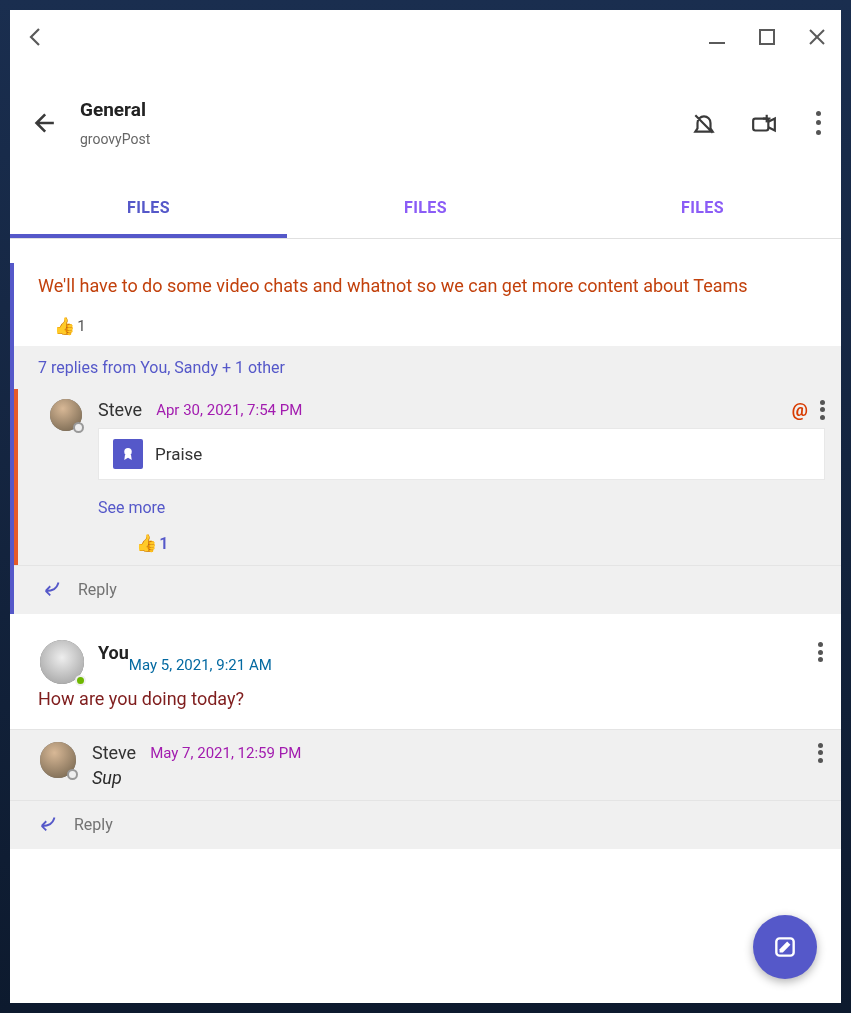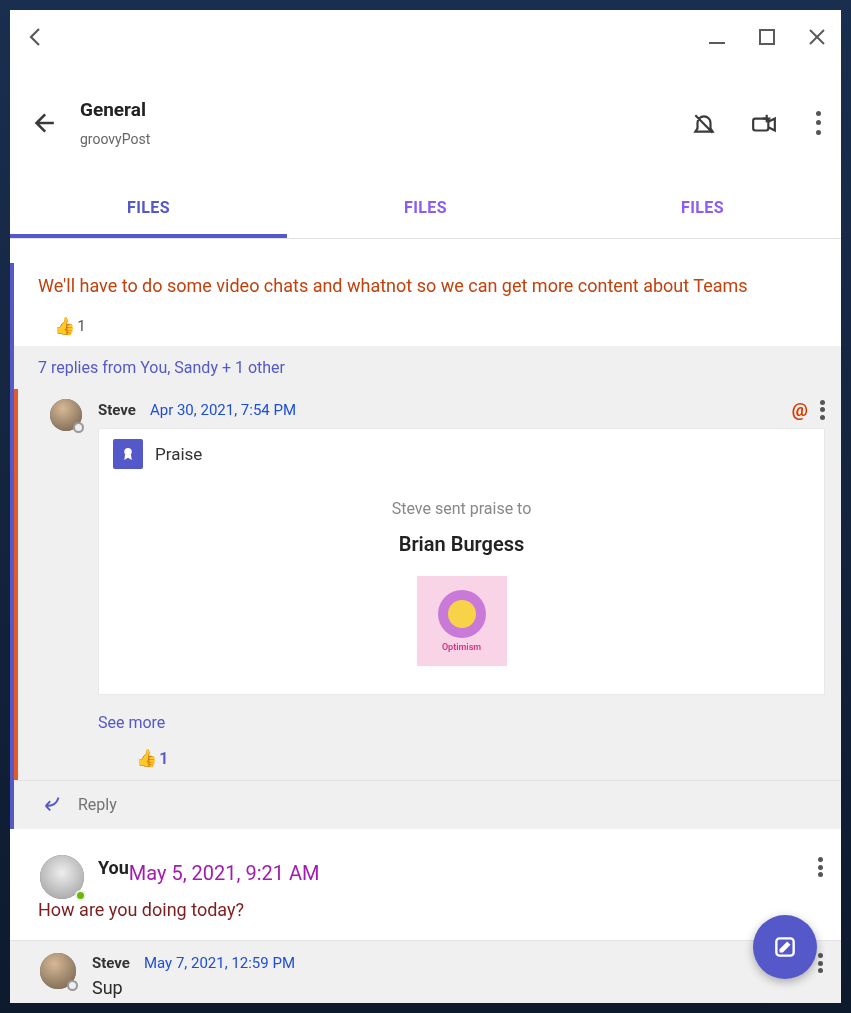"Steve" .author { font-size: 15px -> 18px; font-weight: 700 -> 400 }
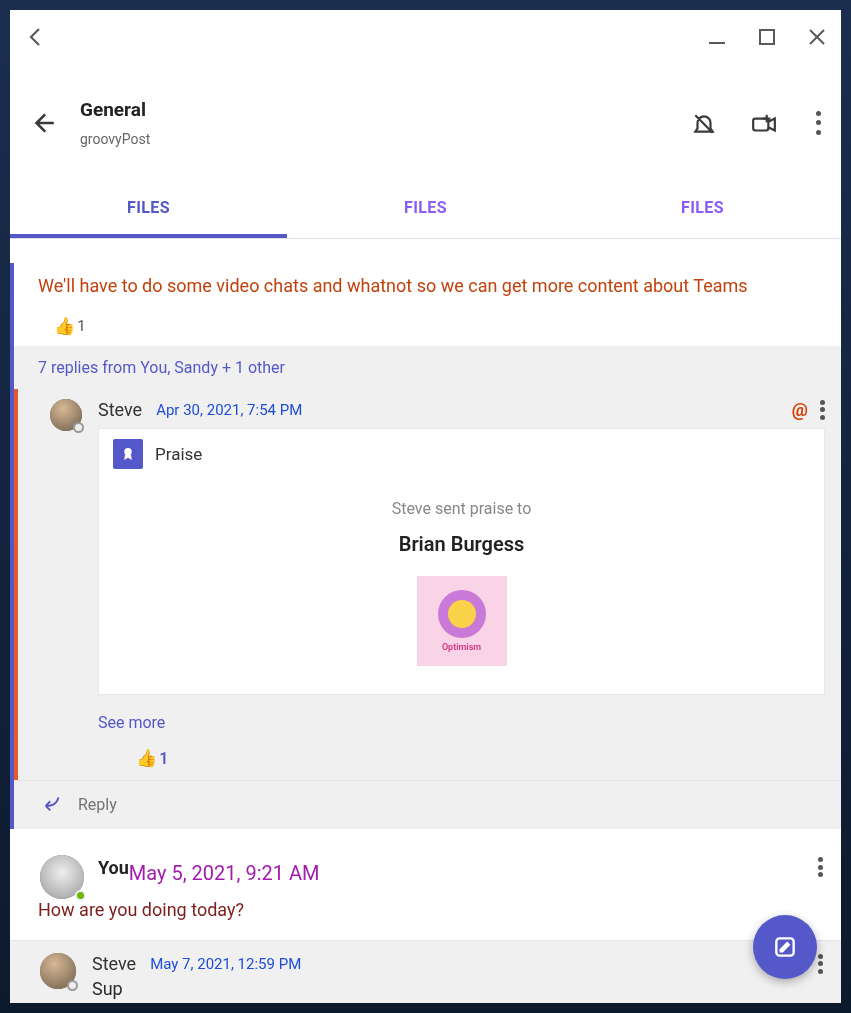"Apr 30, 2021, 7:54 PM" .timestamp { color: #1d4ed8 -> #a21caf }
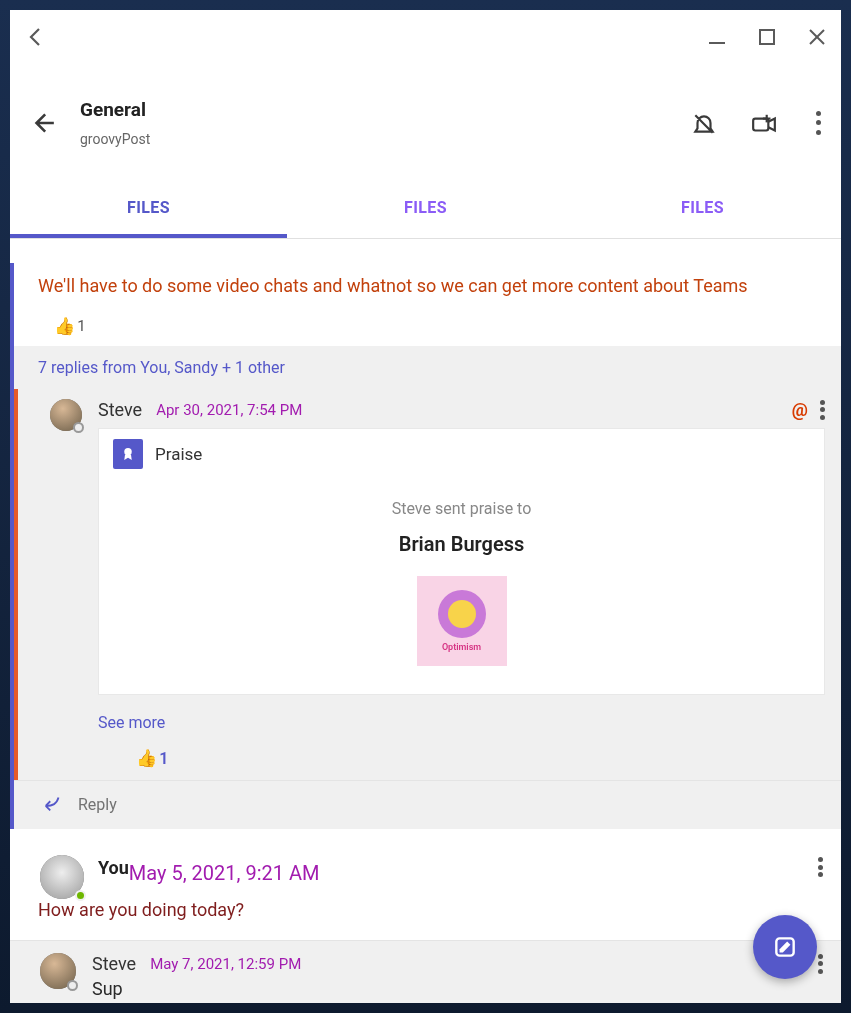"Steve sent praise to" div.praise-body { html: <div> <div>Steve sent praise to</div> <div>Brian Burgess</div> <div> <div> <div></div> </div> <div>Optimism</div> </div> </div> -> none }
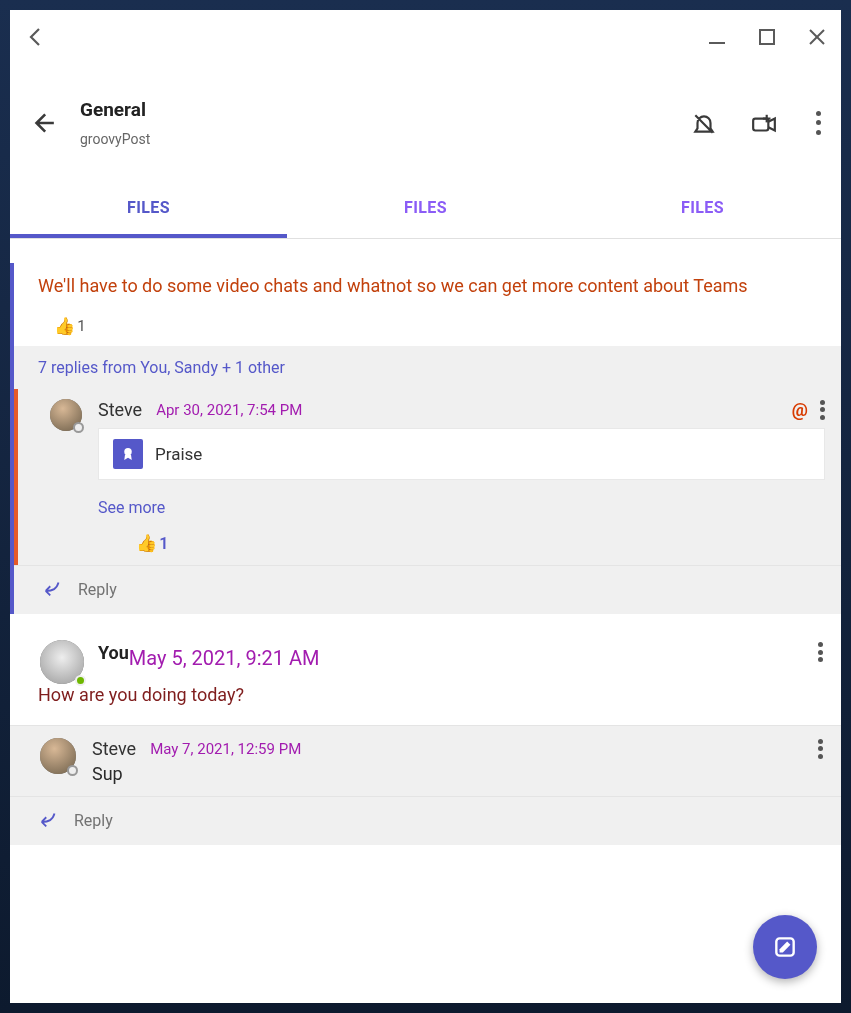"May 5, 2021, 9:21 AM" .post2-time { color: #a21caf -> #0369a1; font-size: 20px -> 15px; margin-top: 4px -> 14px }
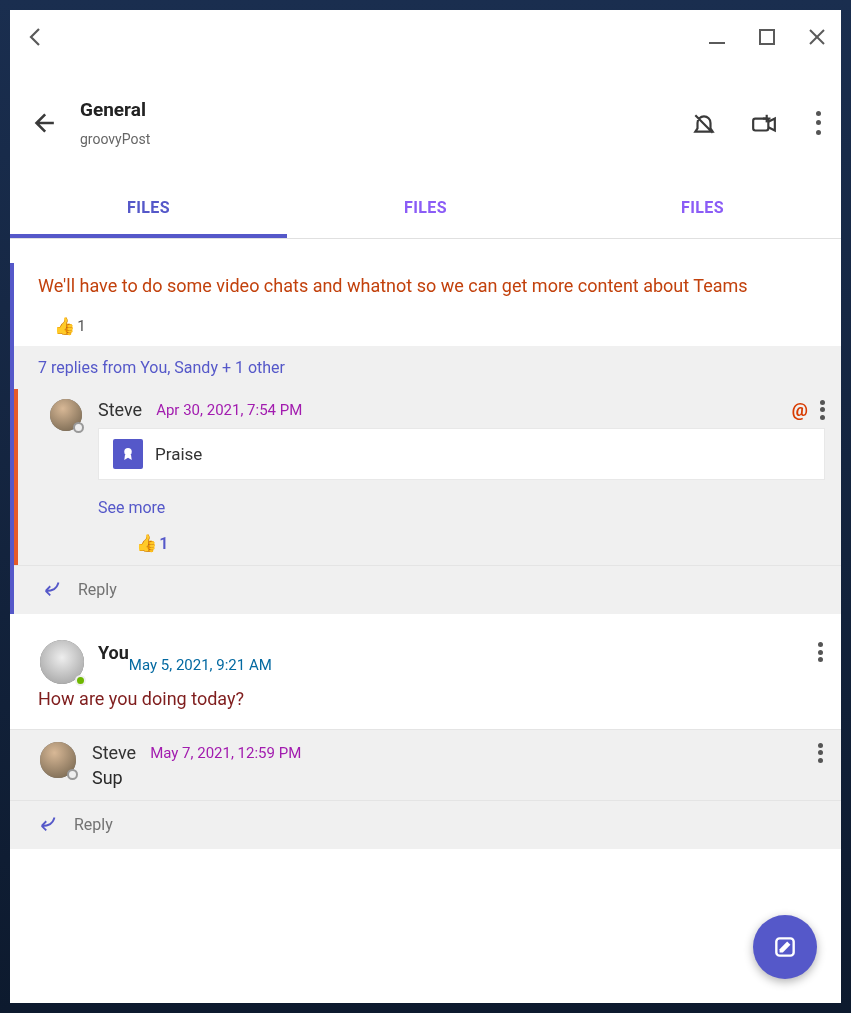"Sup" .reply2-msg { font-style: none -> italic }
